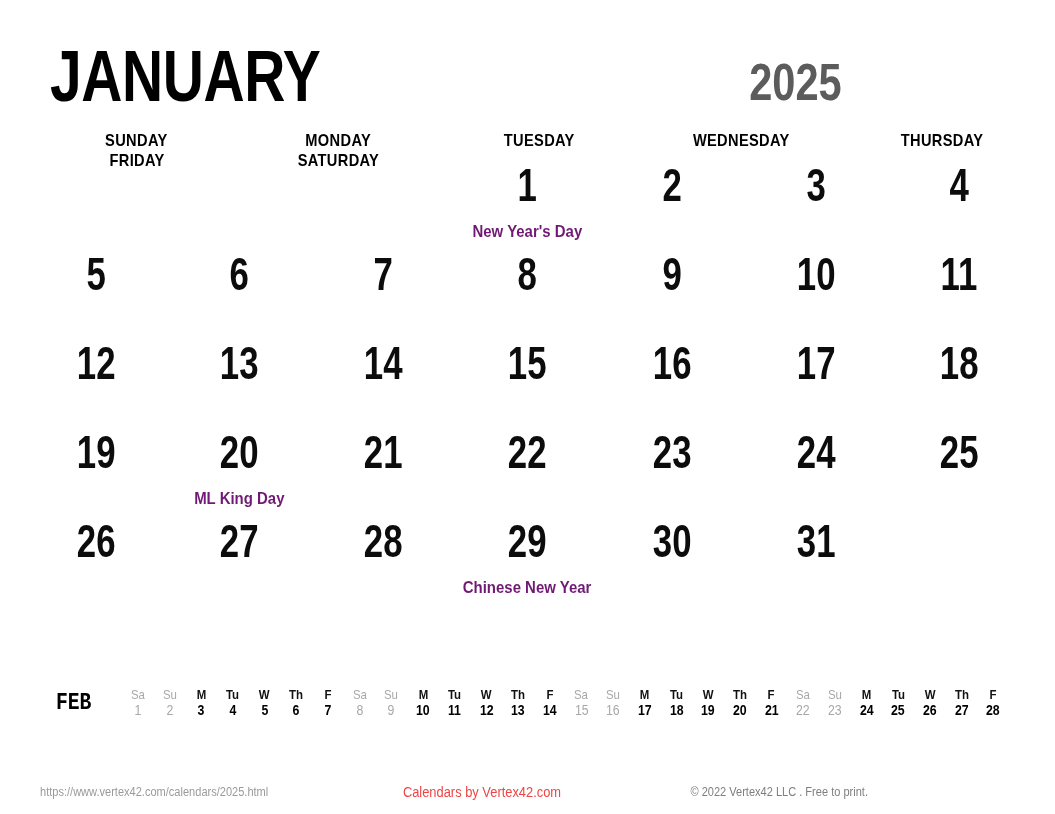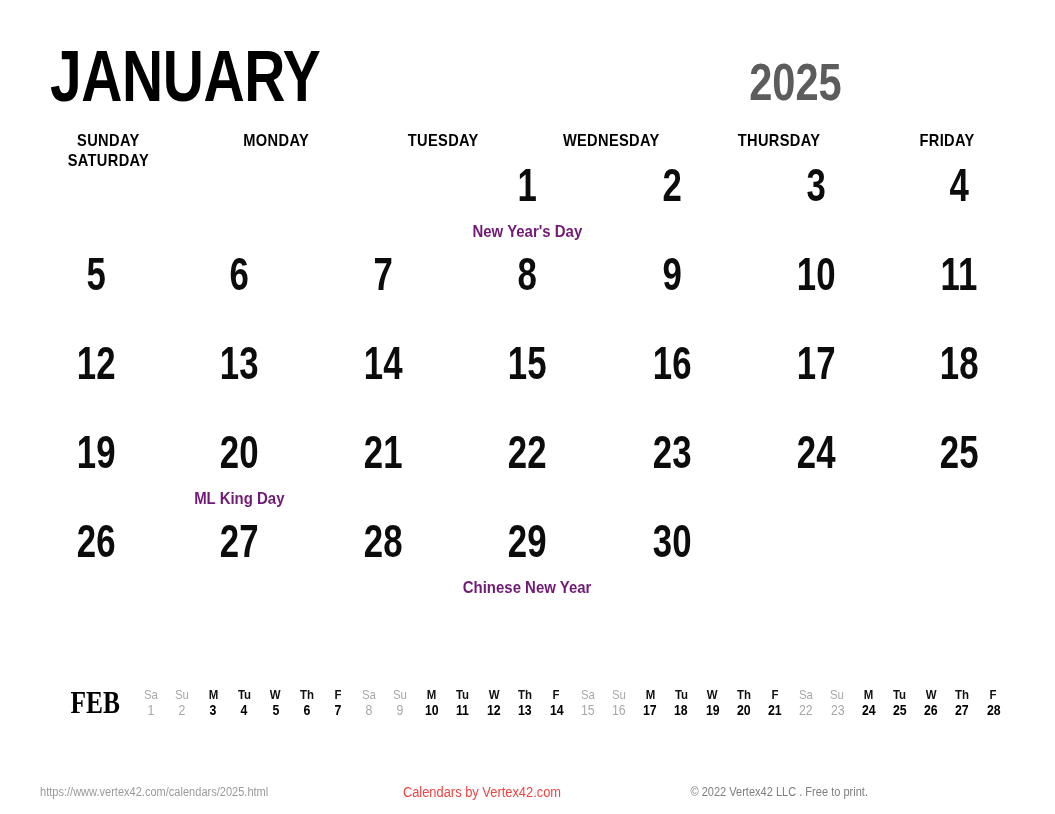"SUNDAY" .weekday-header { grid-template-columns: repeat(6, 1fr) -> repeat(5, 1fr); left: 24px -> 36px }
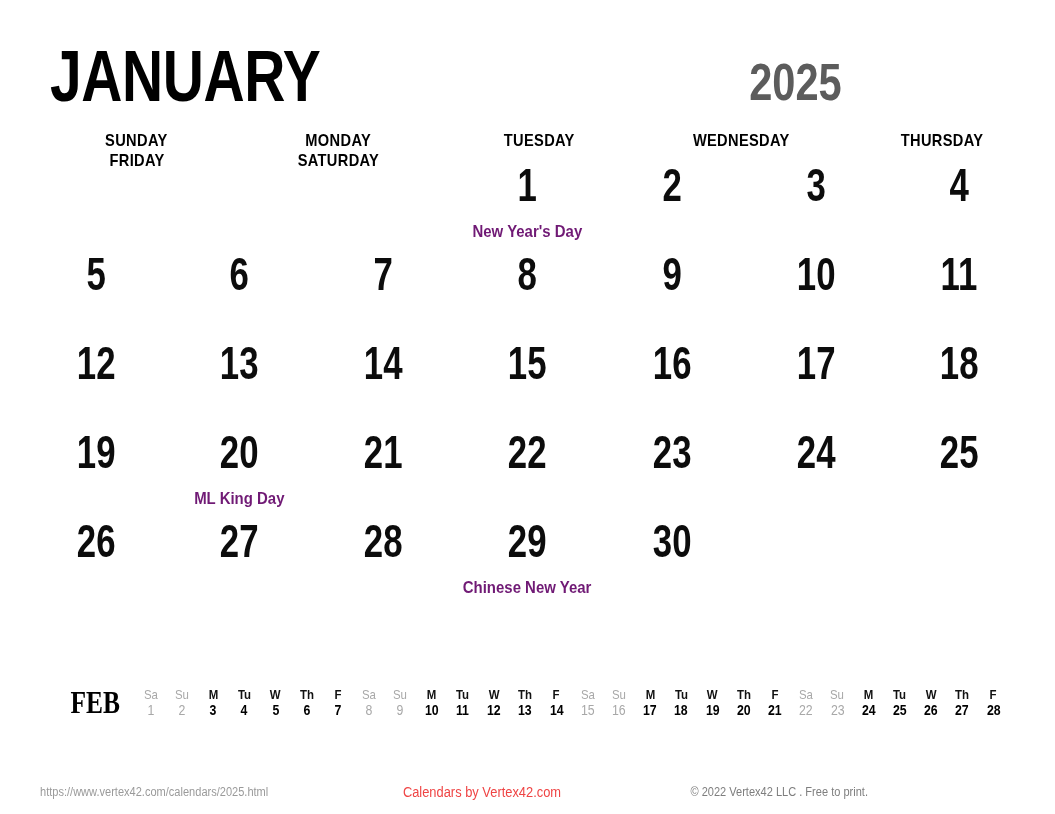"31" div.day-cell { html: none -> <div> <div><span>31</span></div> </div> }
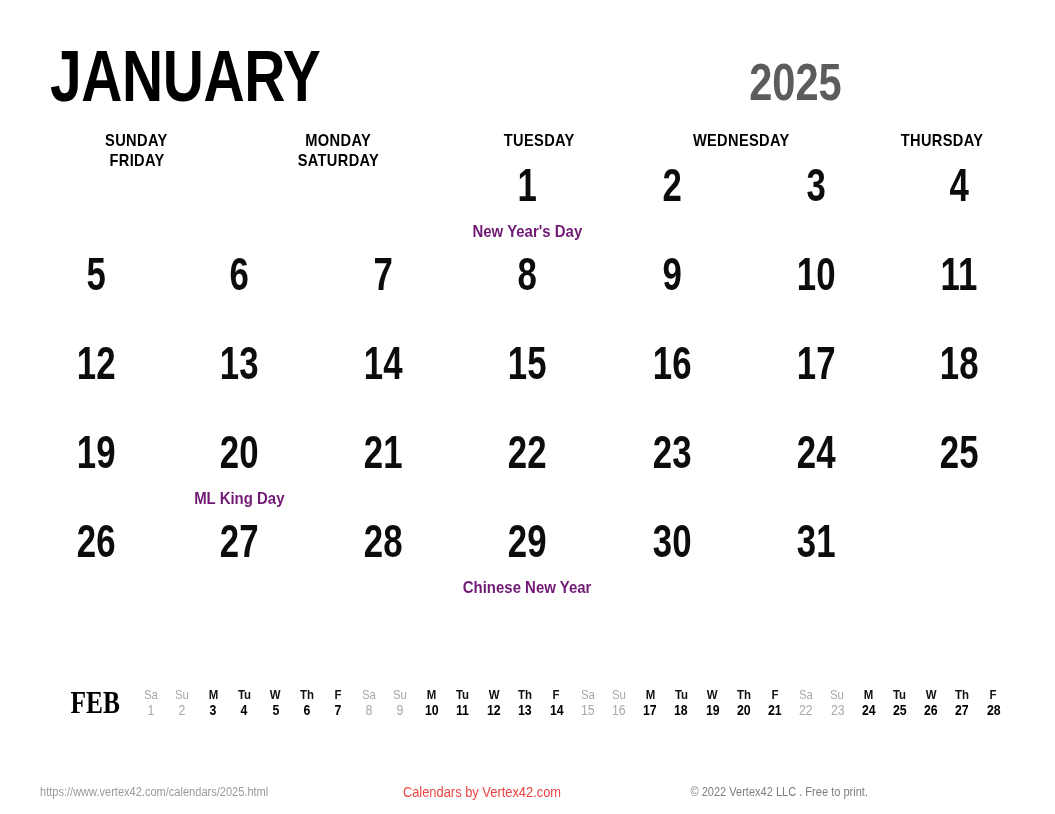"FEB" .nm-label { font-family: Liberation Serif, serif -> Liberation Mono, monospace; font-size: 31px -> 24px; margin-left: 13px -> none }
